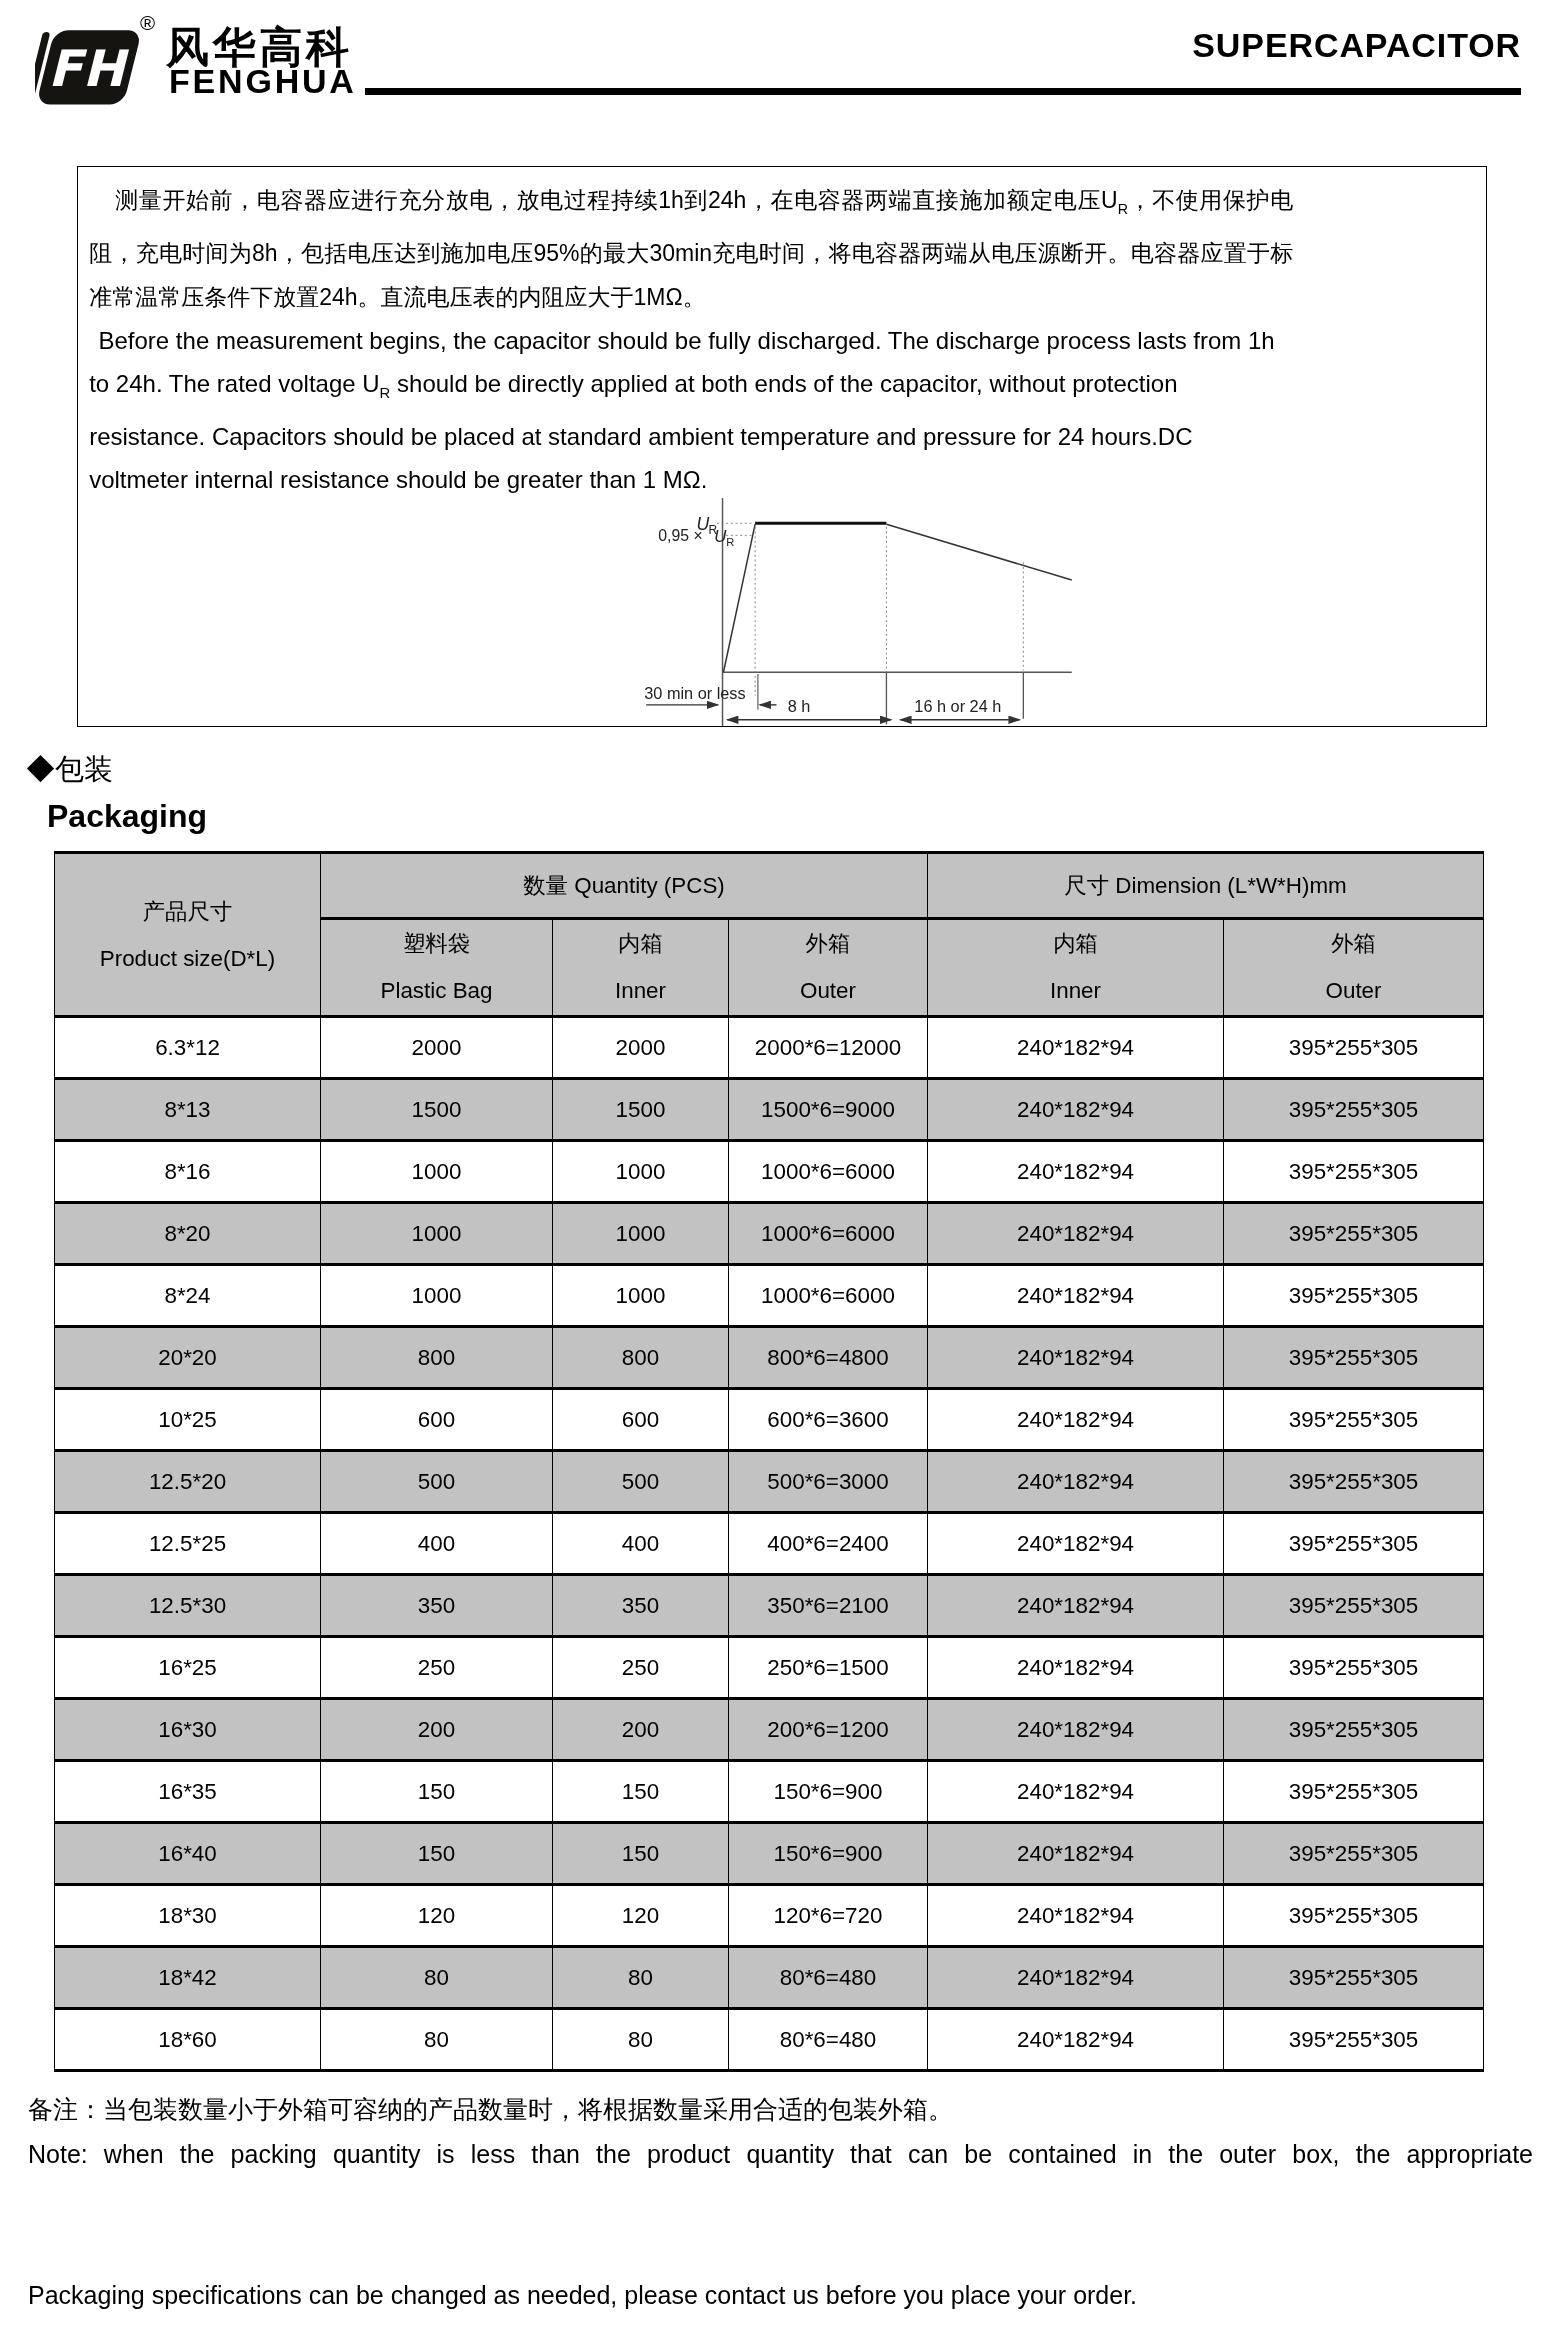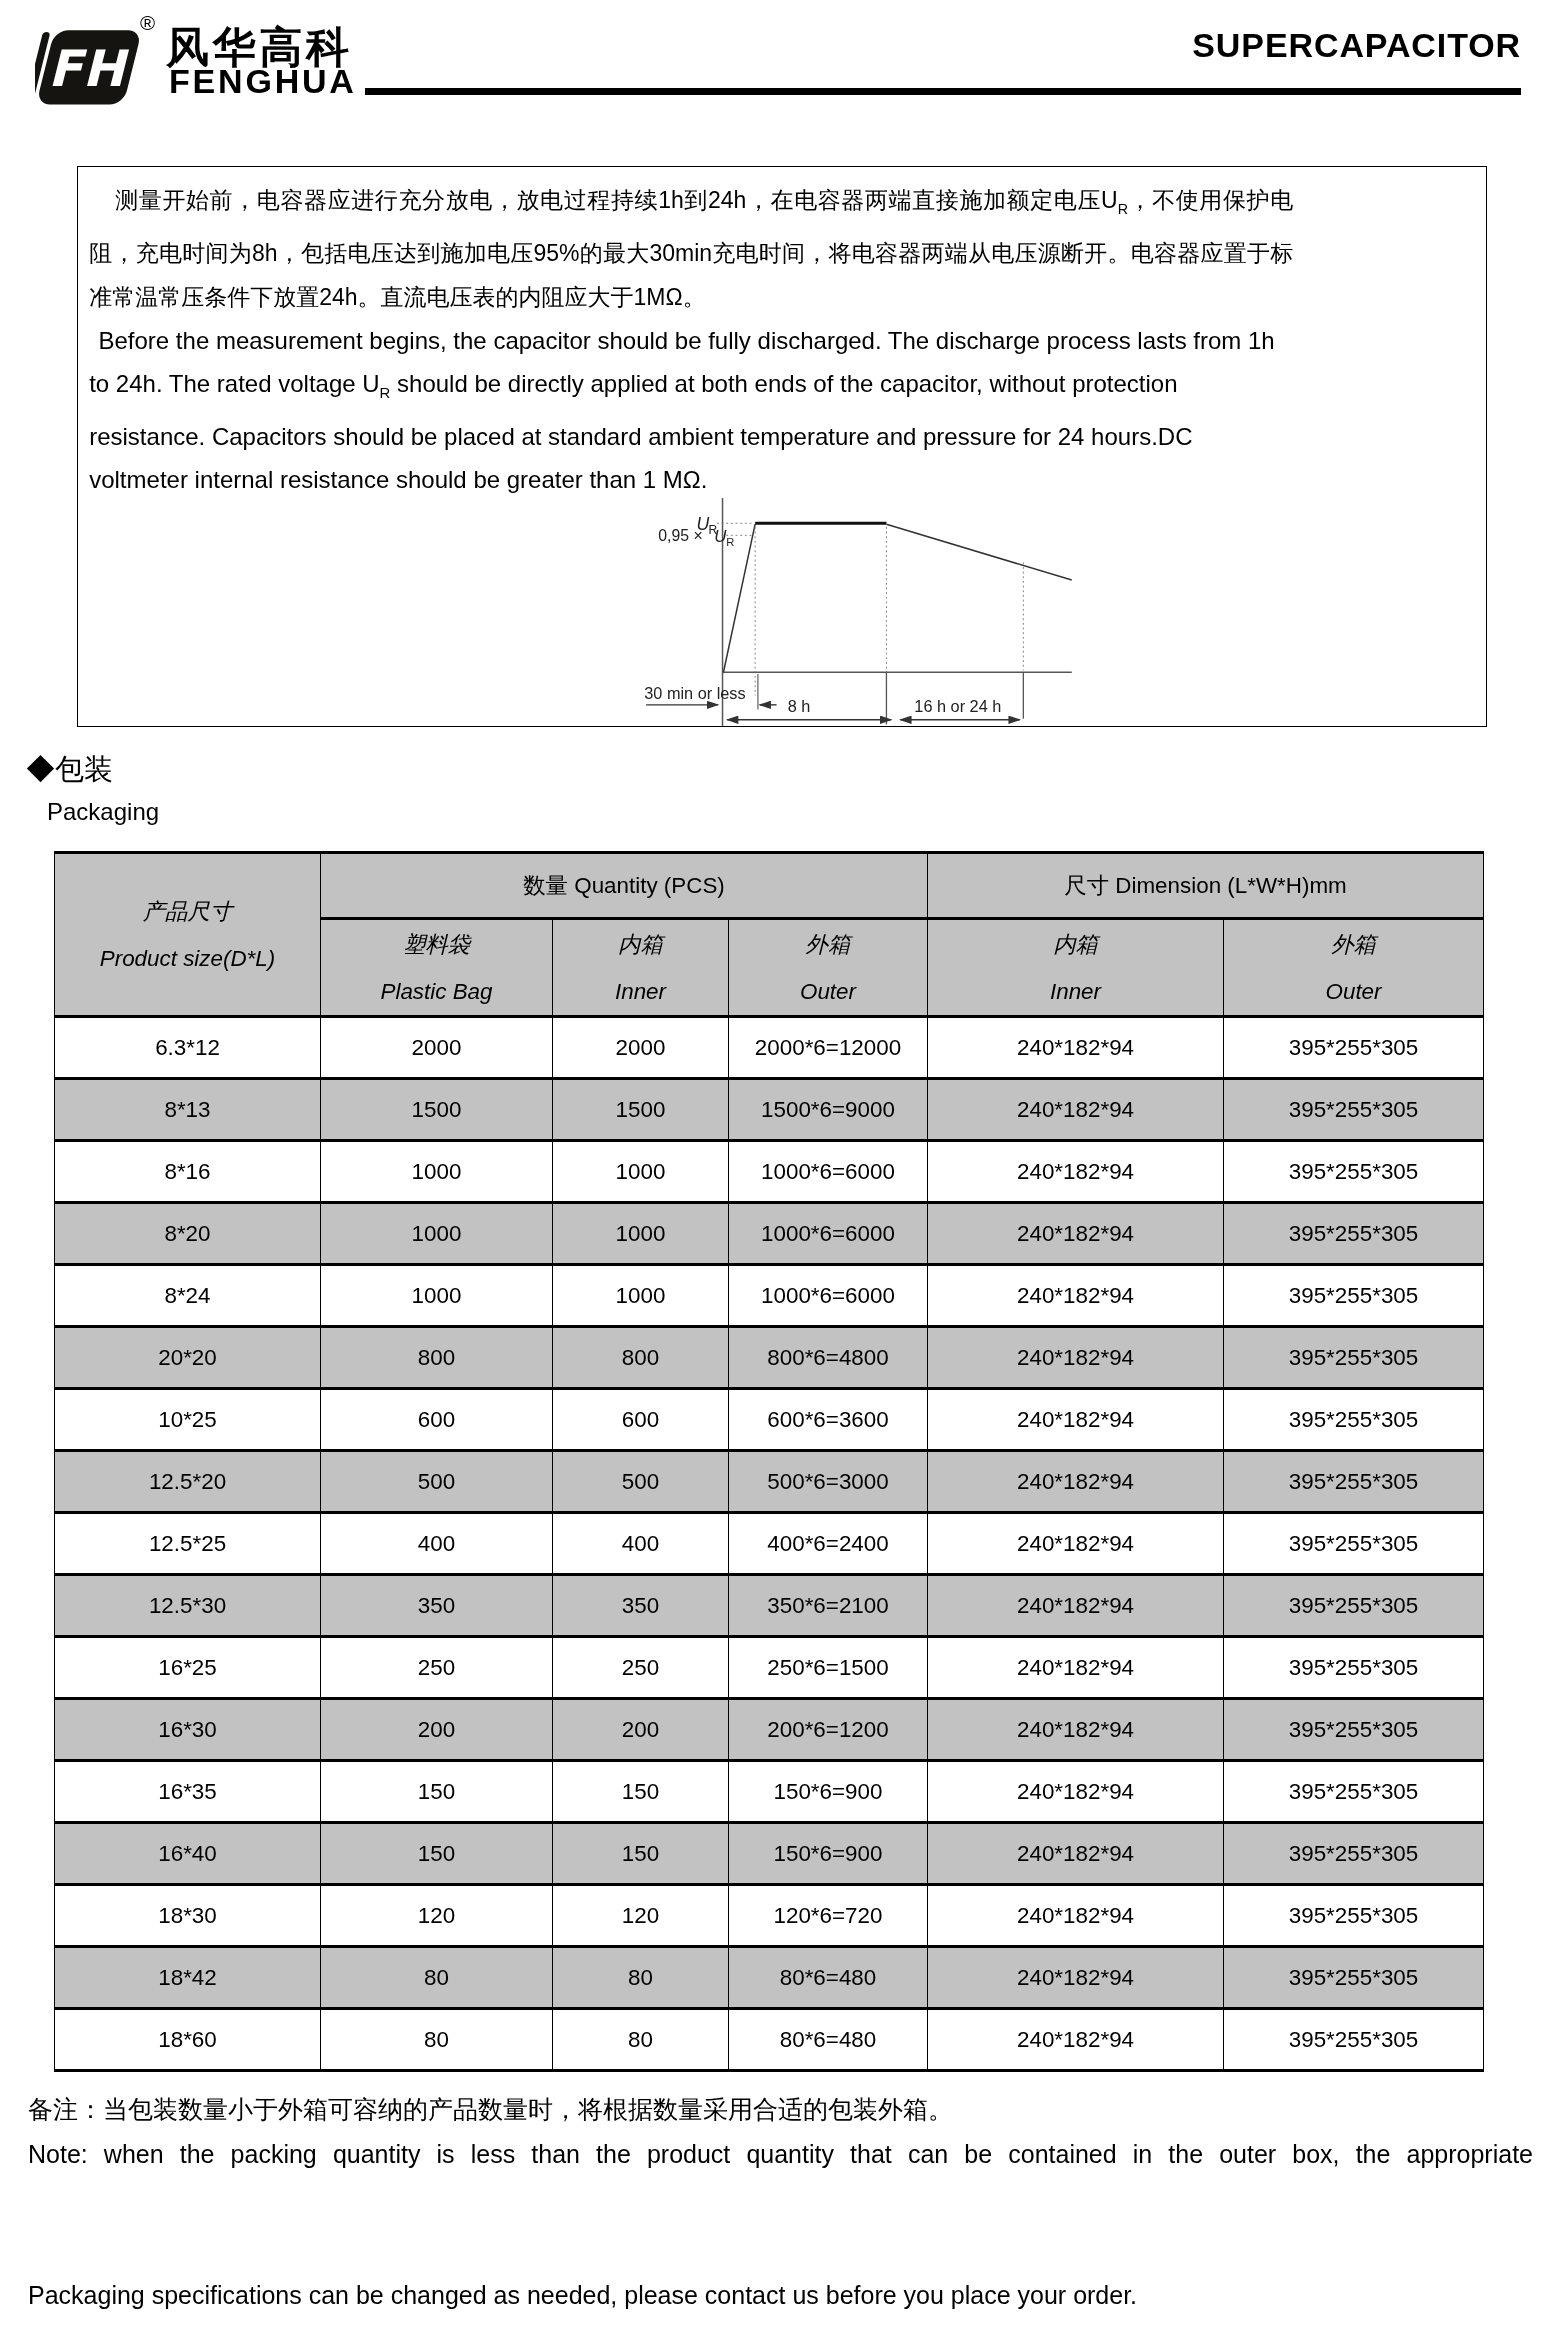"Packaging" .pack-title-en { font-size: 24px -> 32px; font-weight: none -> bold }
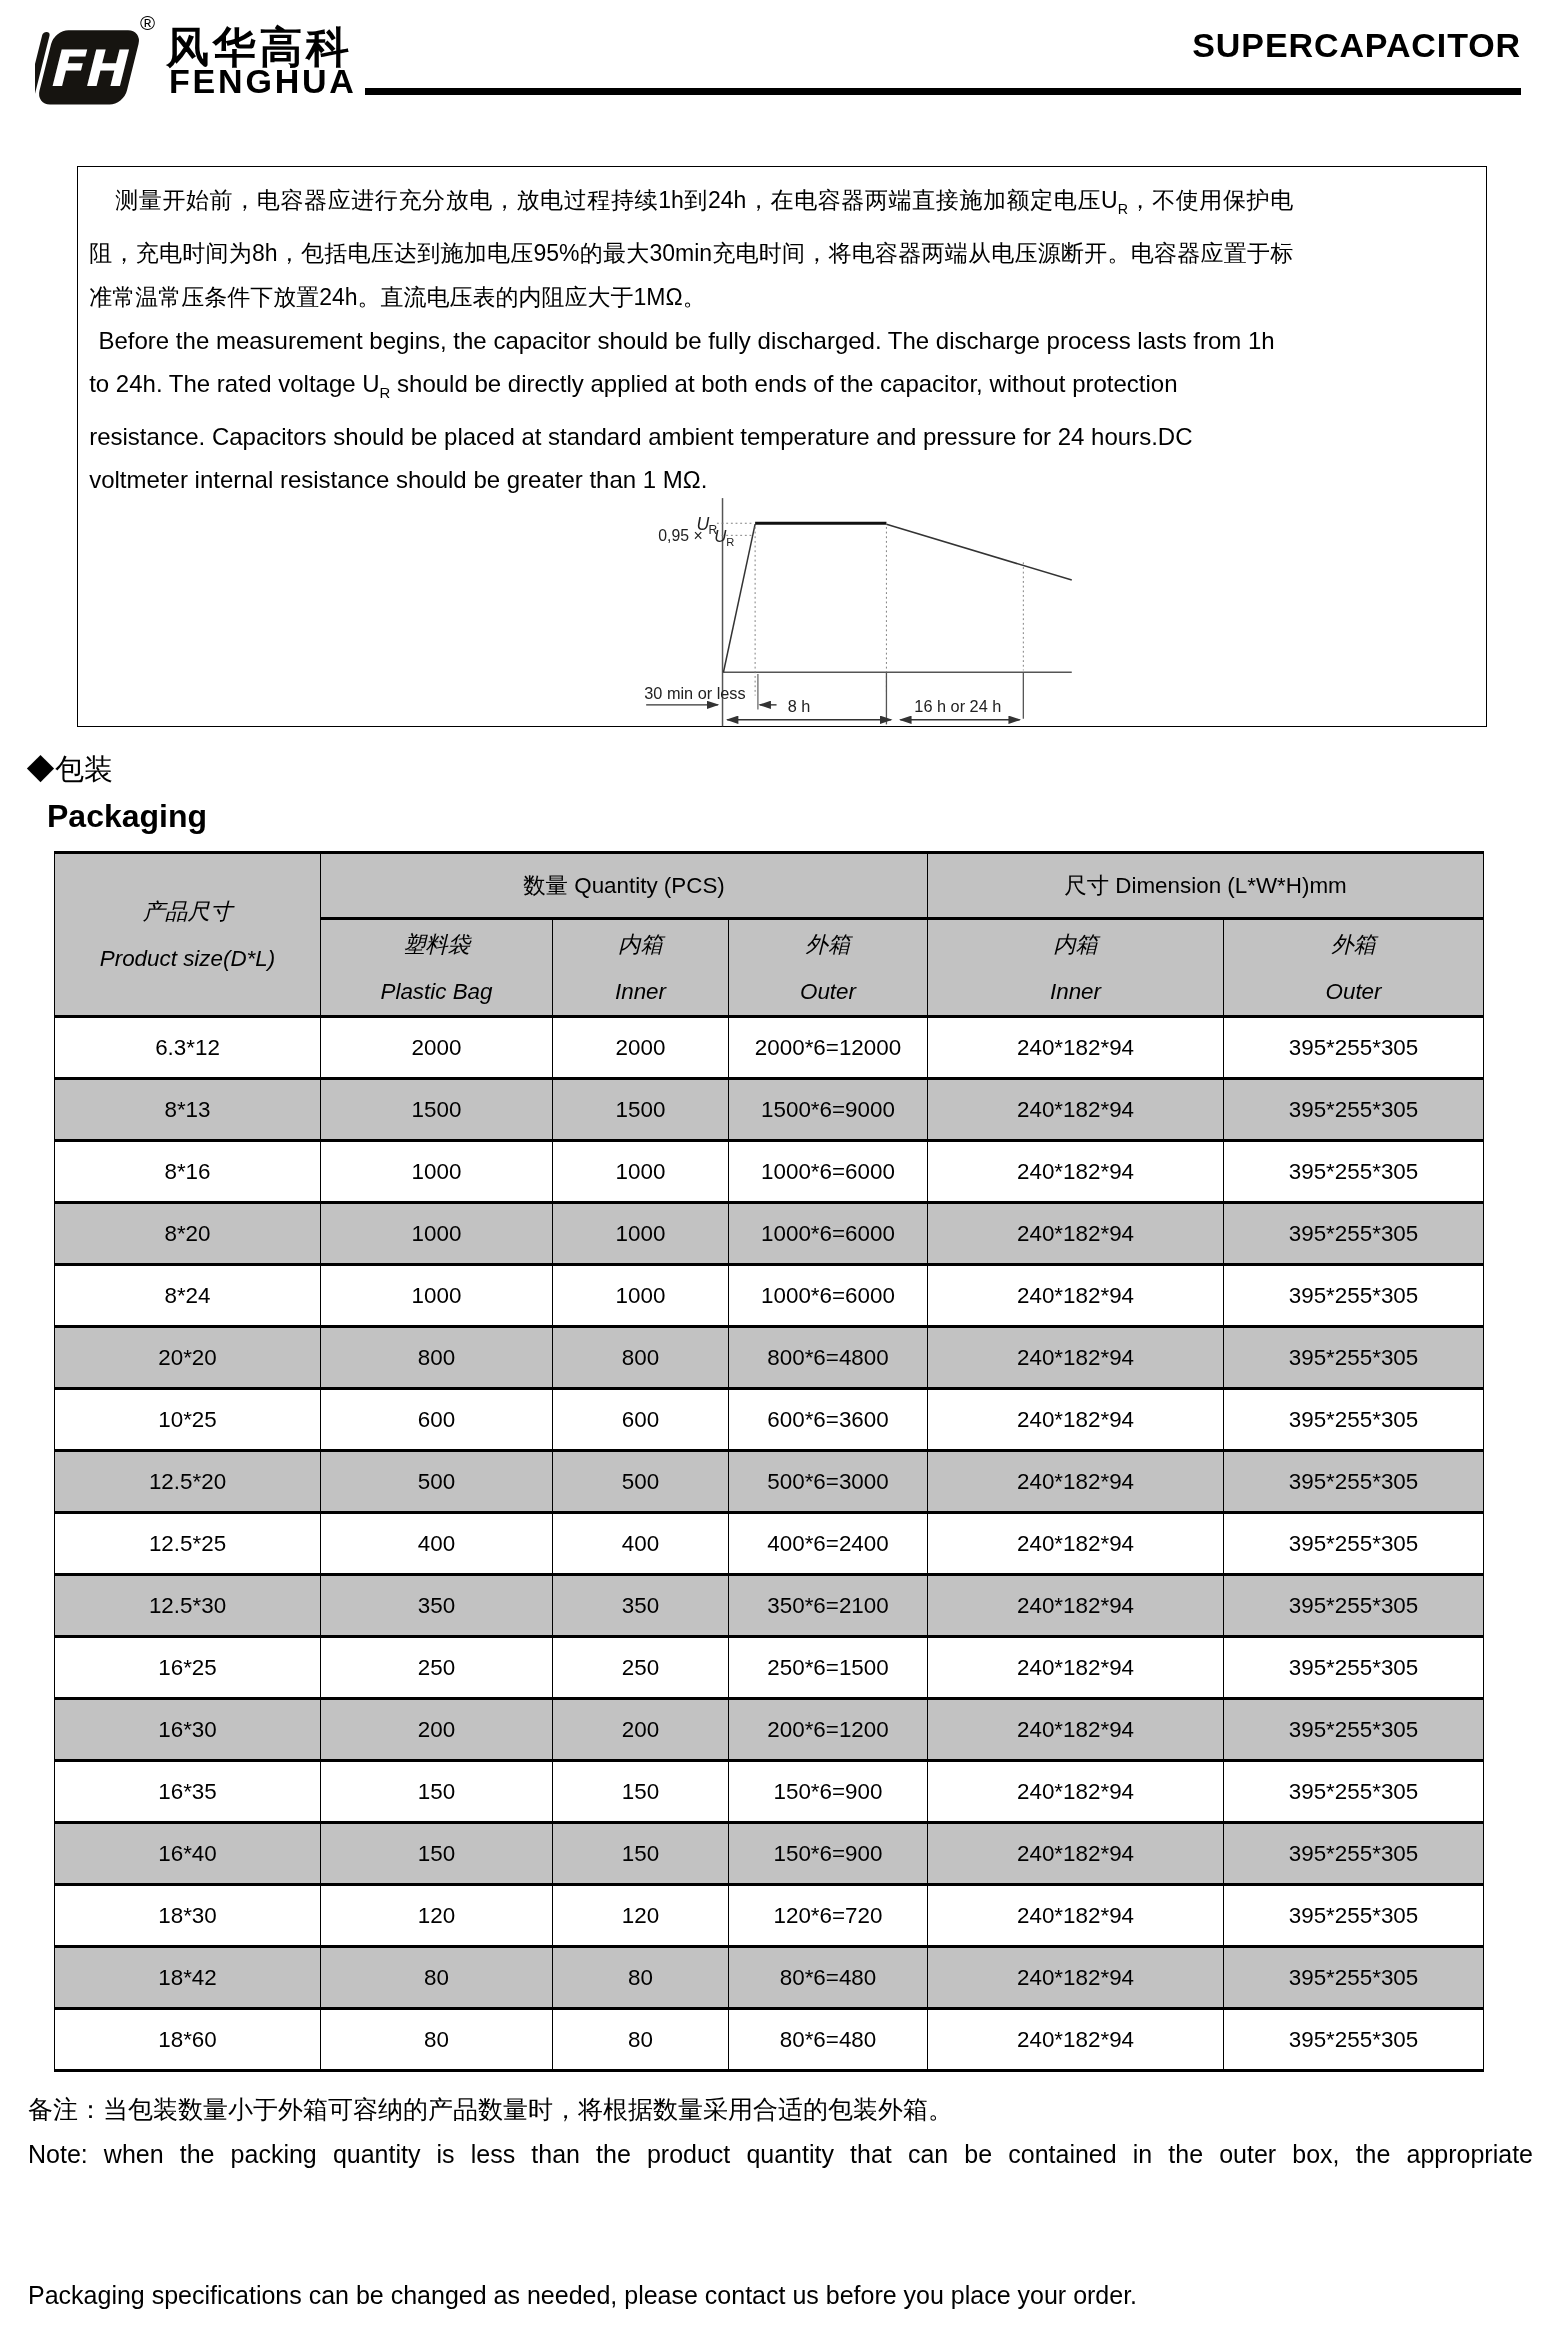"产品尺寸" .two-line { font-style: italic -> none; justify-content: flex-end -> flex-start }
